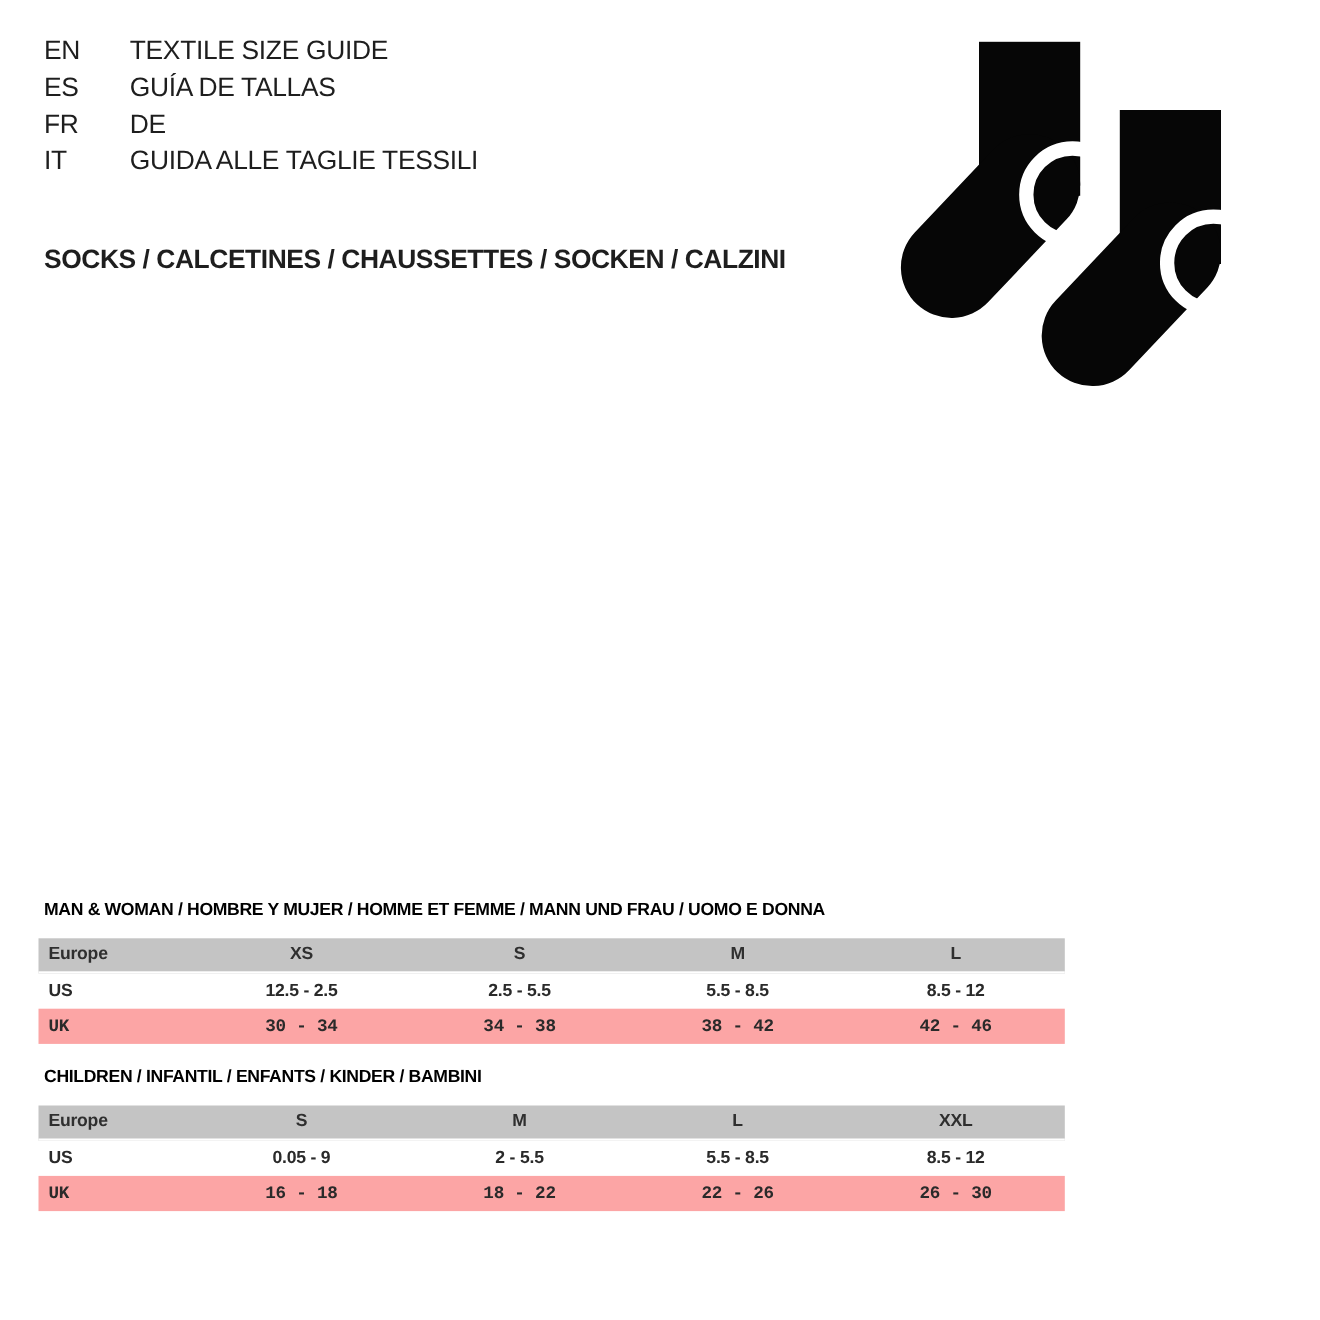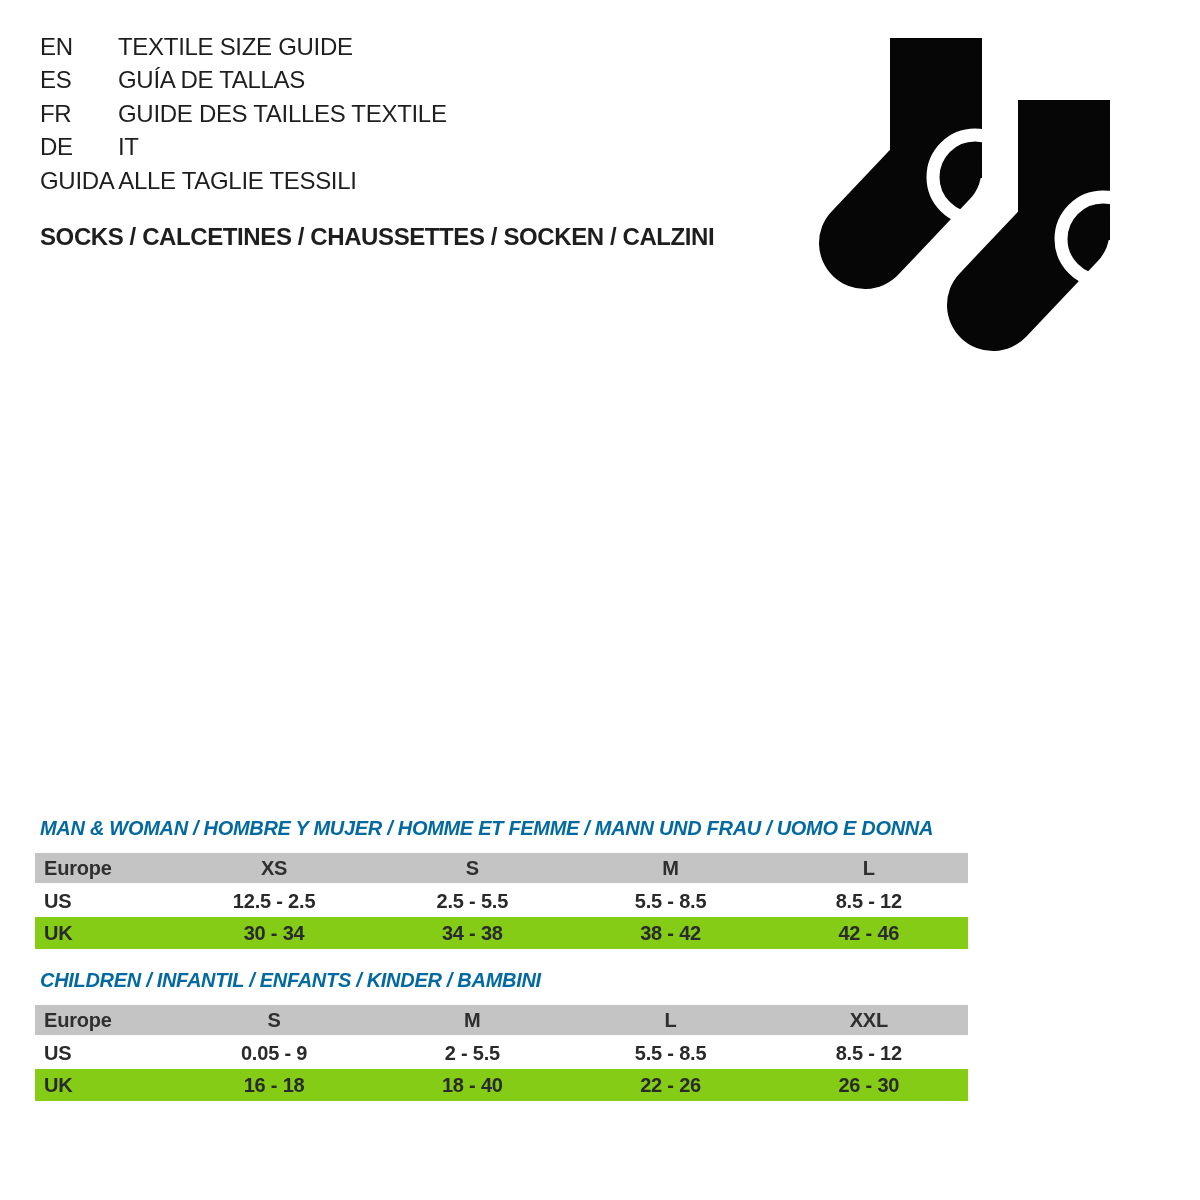"GUIDE DES TAILLES TEXTILE" span { html: <span>GUIDE DES TAILLES TEXTILE</span> -> none }
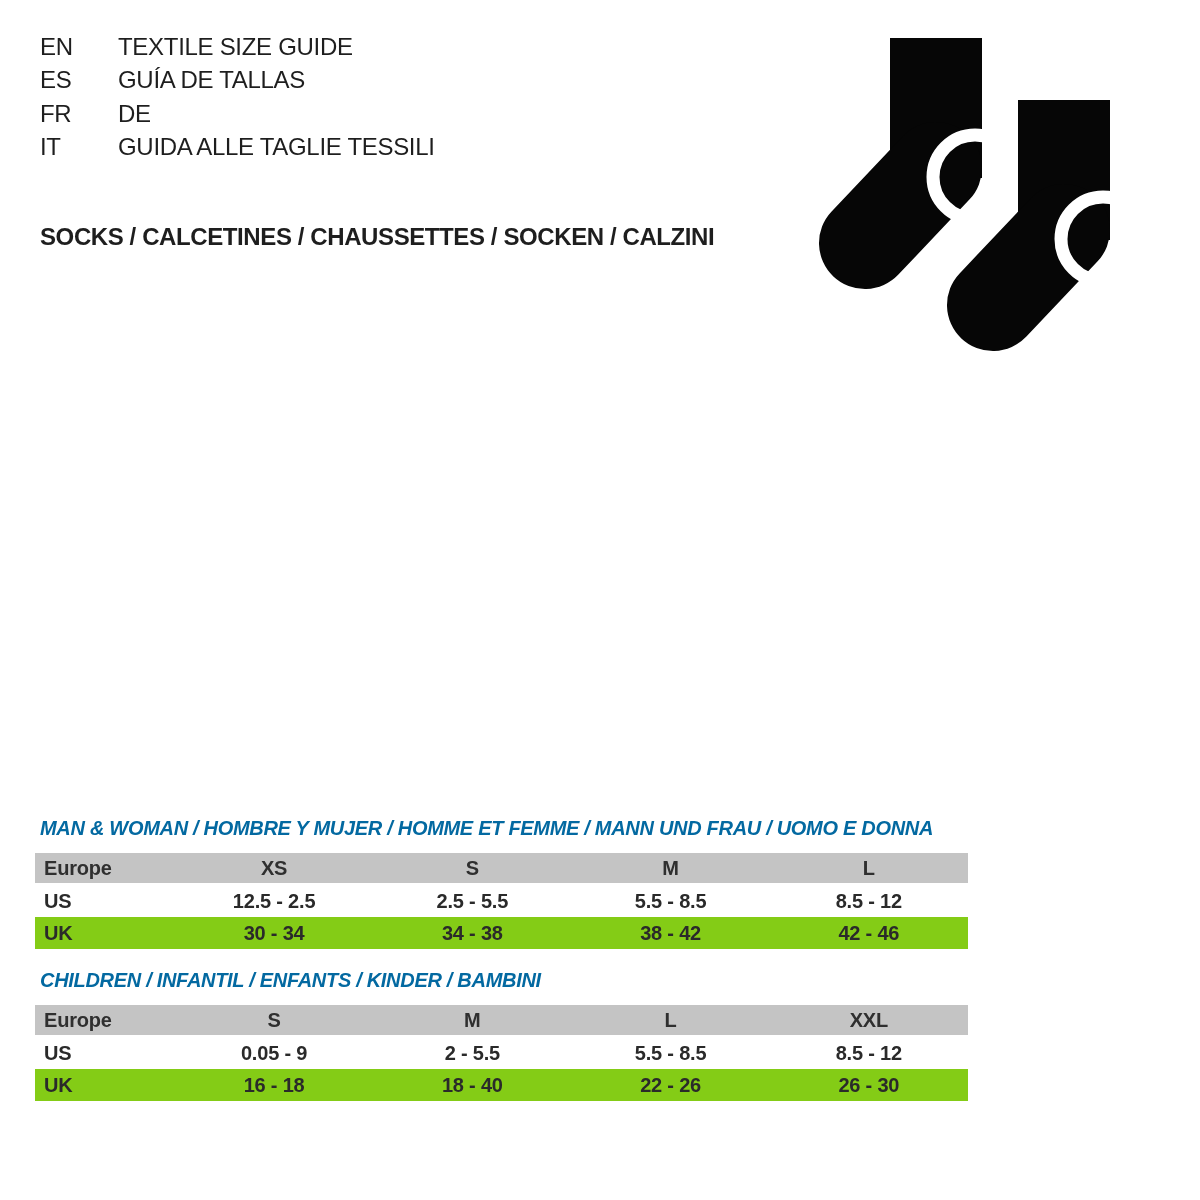"MAN & WOMAN / HOMBRE" .size-table .tbl-title { color: #0369a1 -> #000000; font-size: 20px -> 16px; font-style: italic -> none }
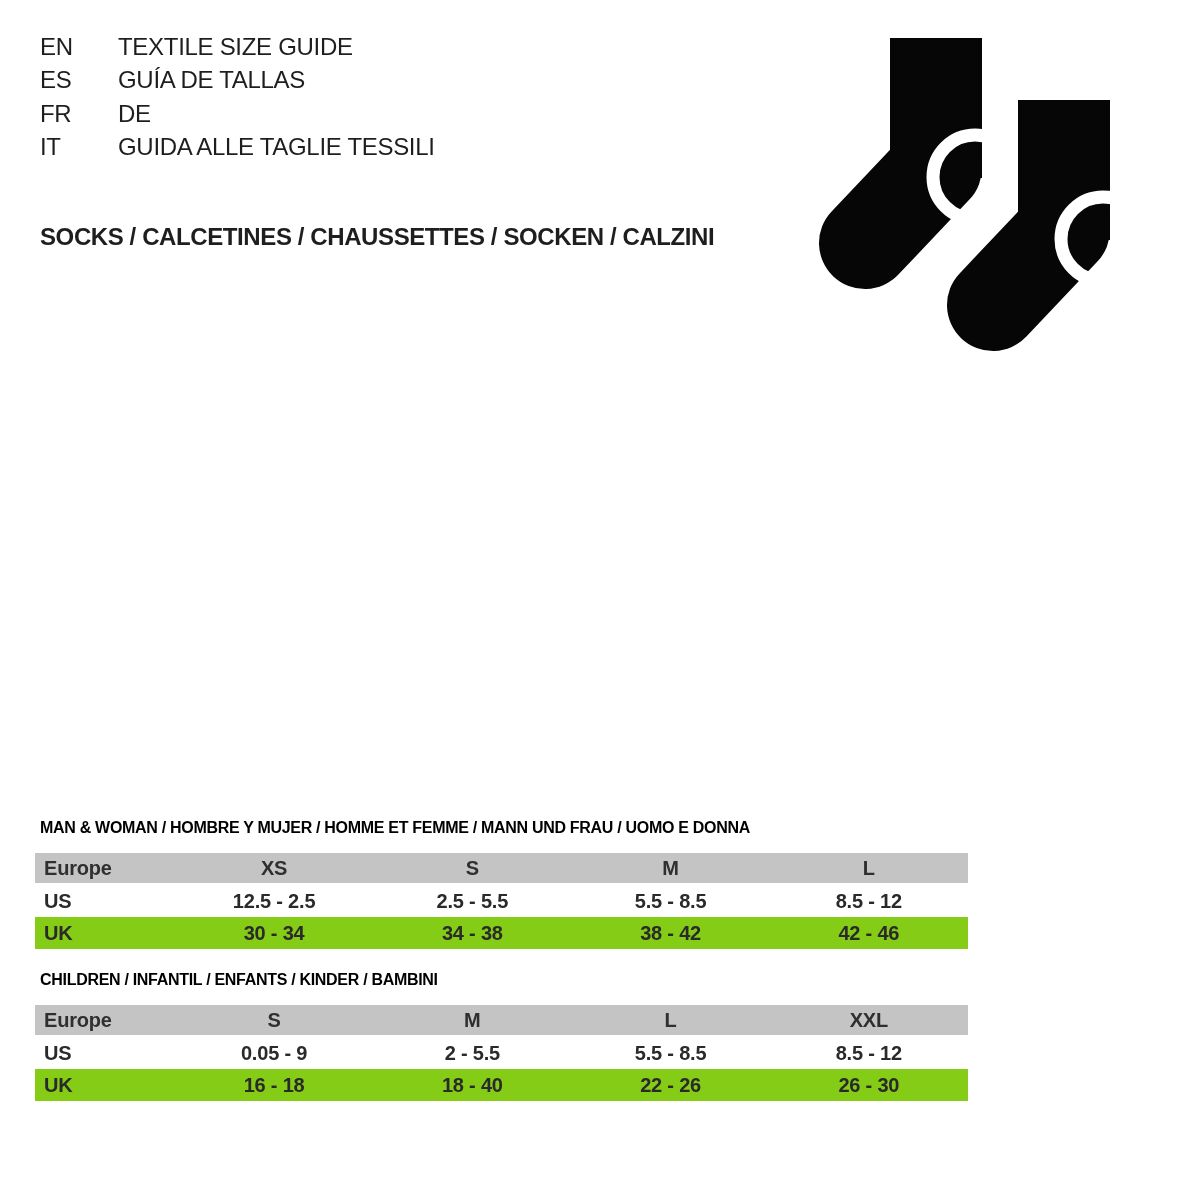"Europe" .tr { font-size: 20px -> 16px }
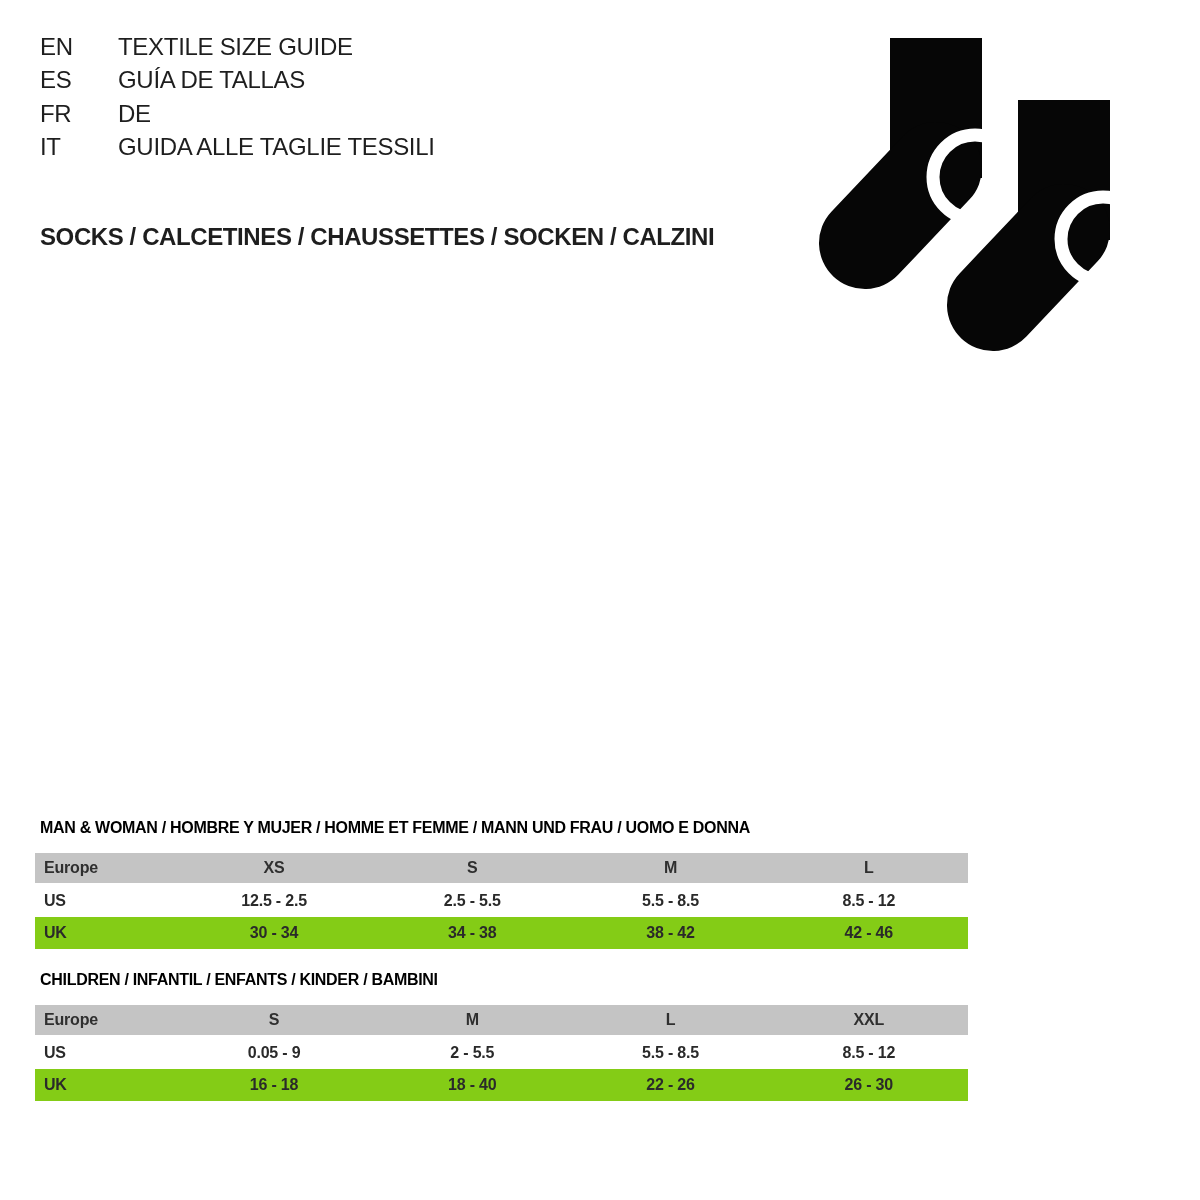"UK" .tr.alt { background: #84cc16 -> #fca5a5; font-family: none -> Liberation Mono, monospace }
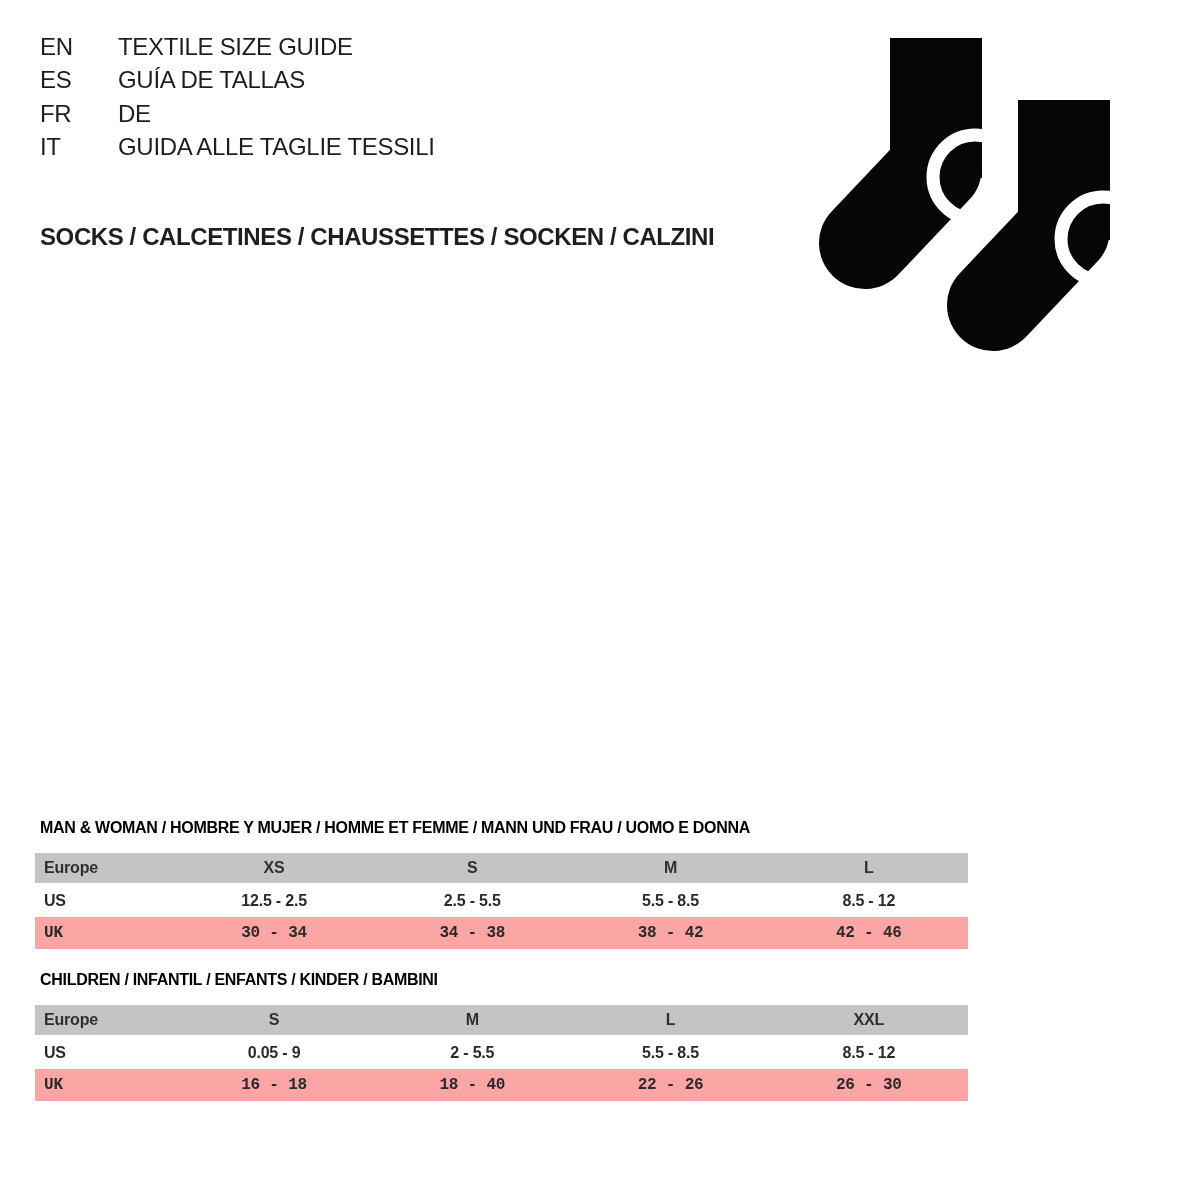"18 - 40" div.td { text: 40 -> 22 }
